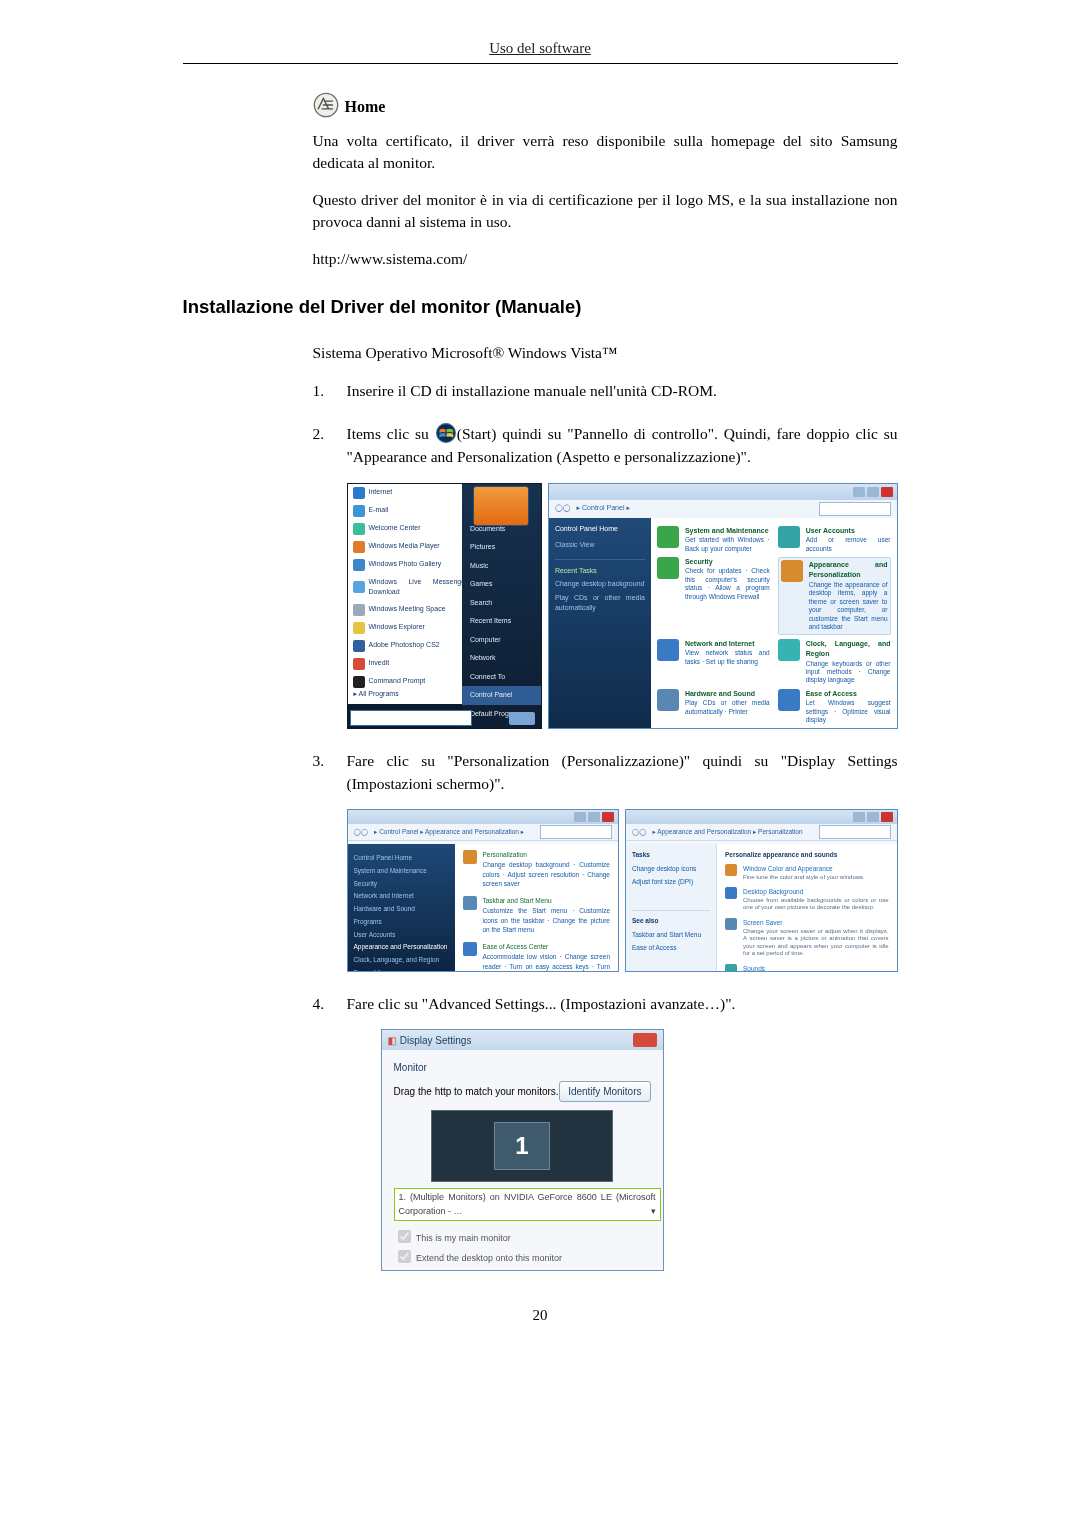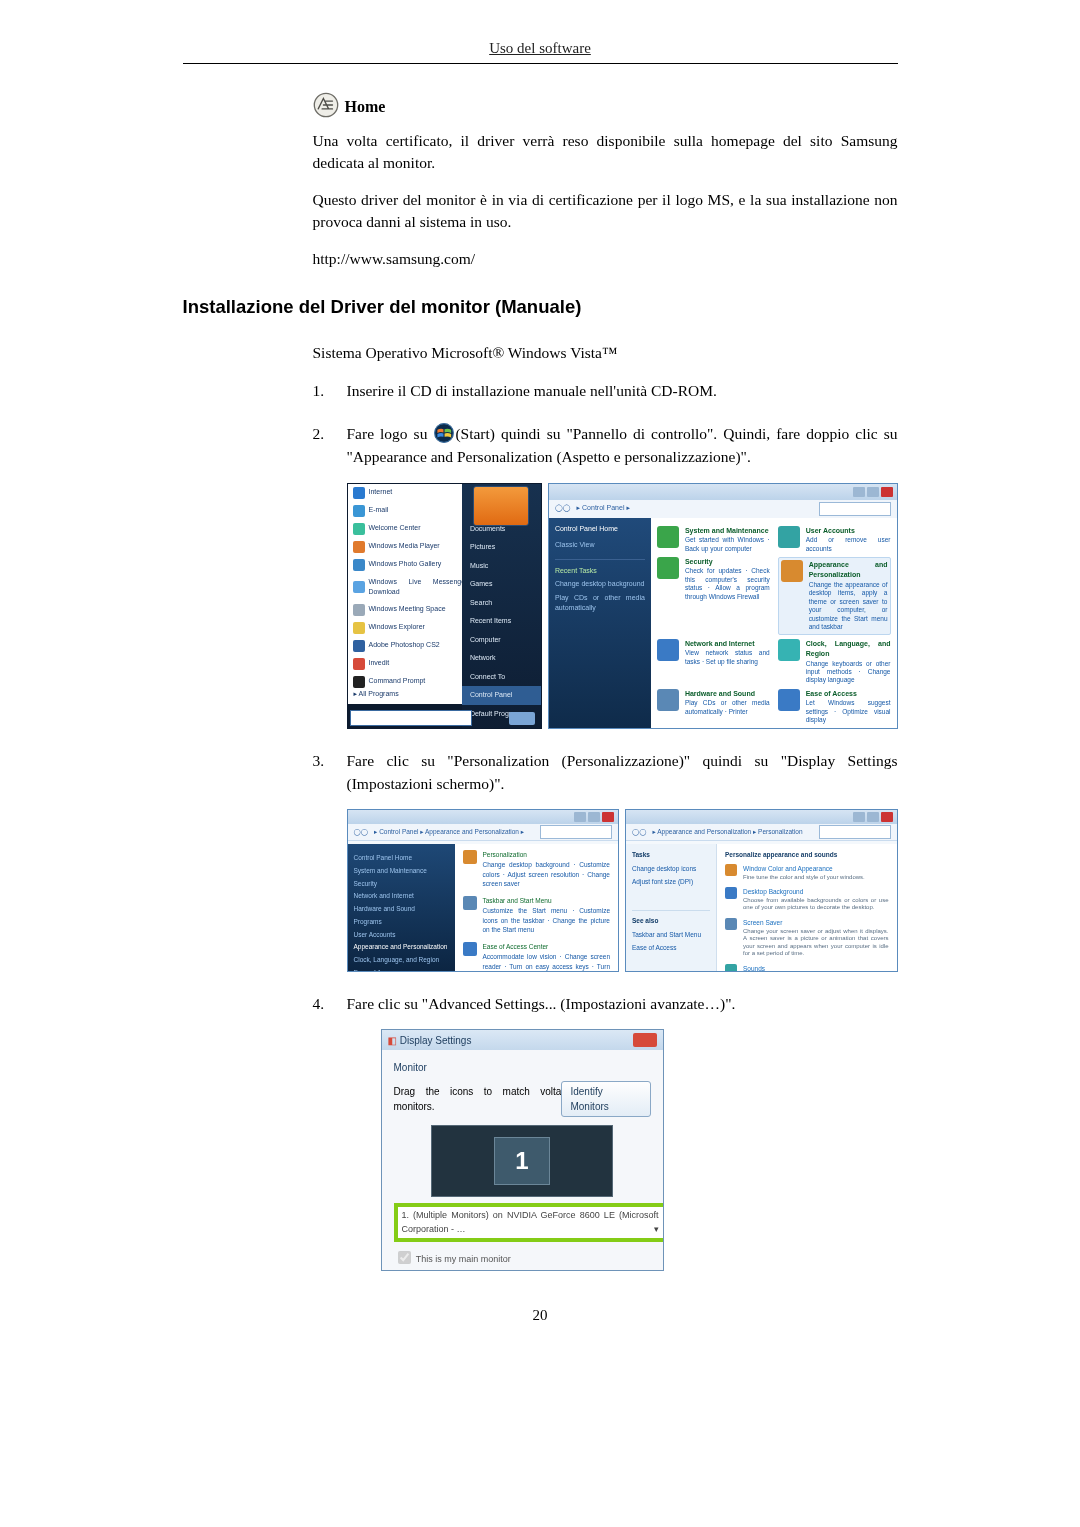"http://www.samsung.com/" p.body-para { text: http://www.samsung.com/ -> http://www.sistema.com/ }
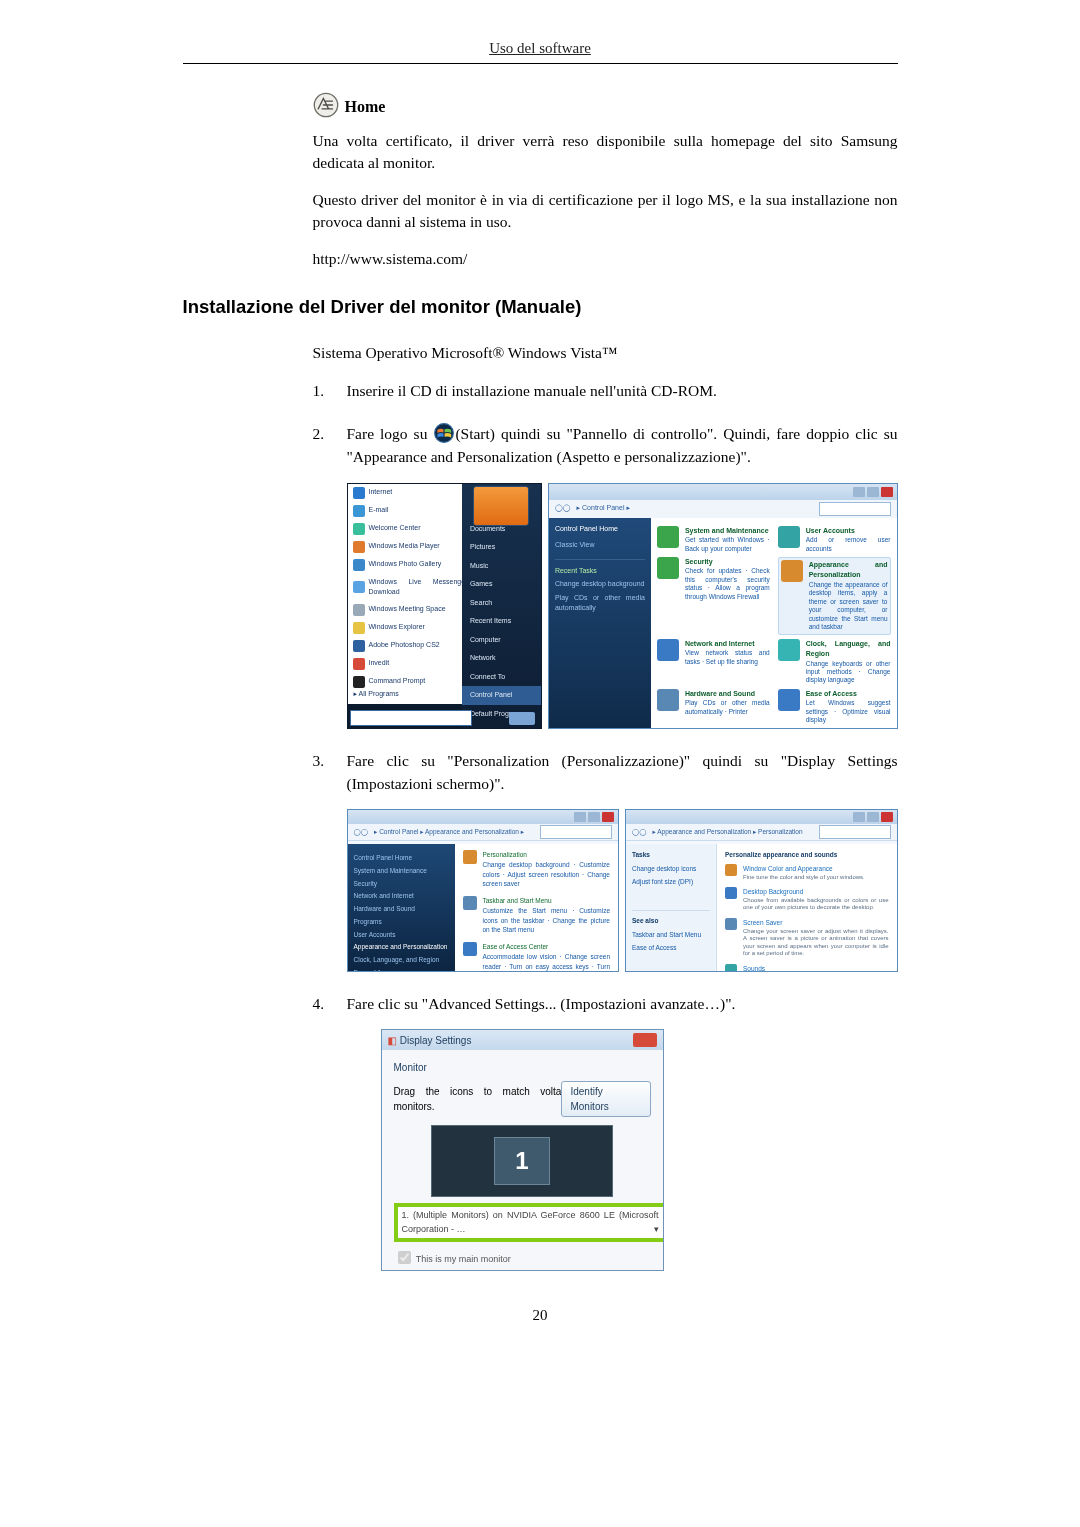"Fare logo su" span { text: Fare logo -> Items clic }
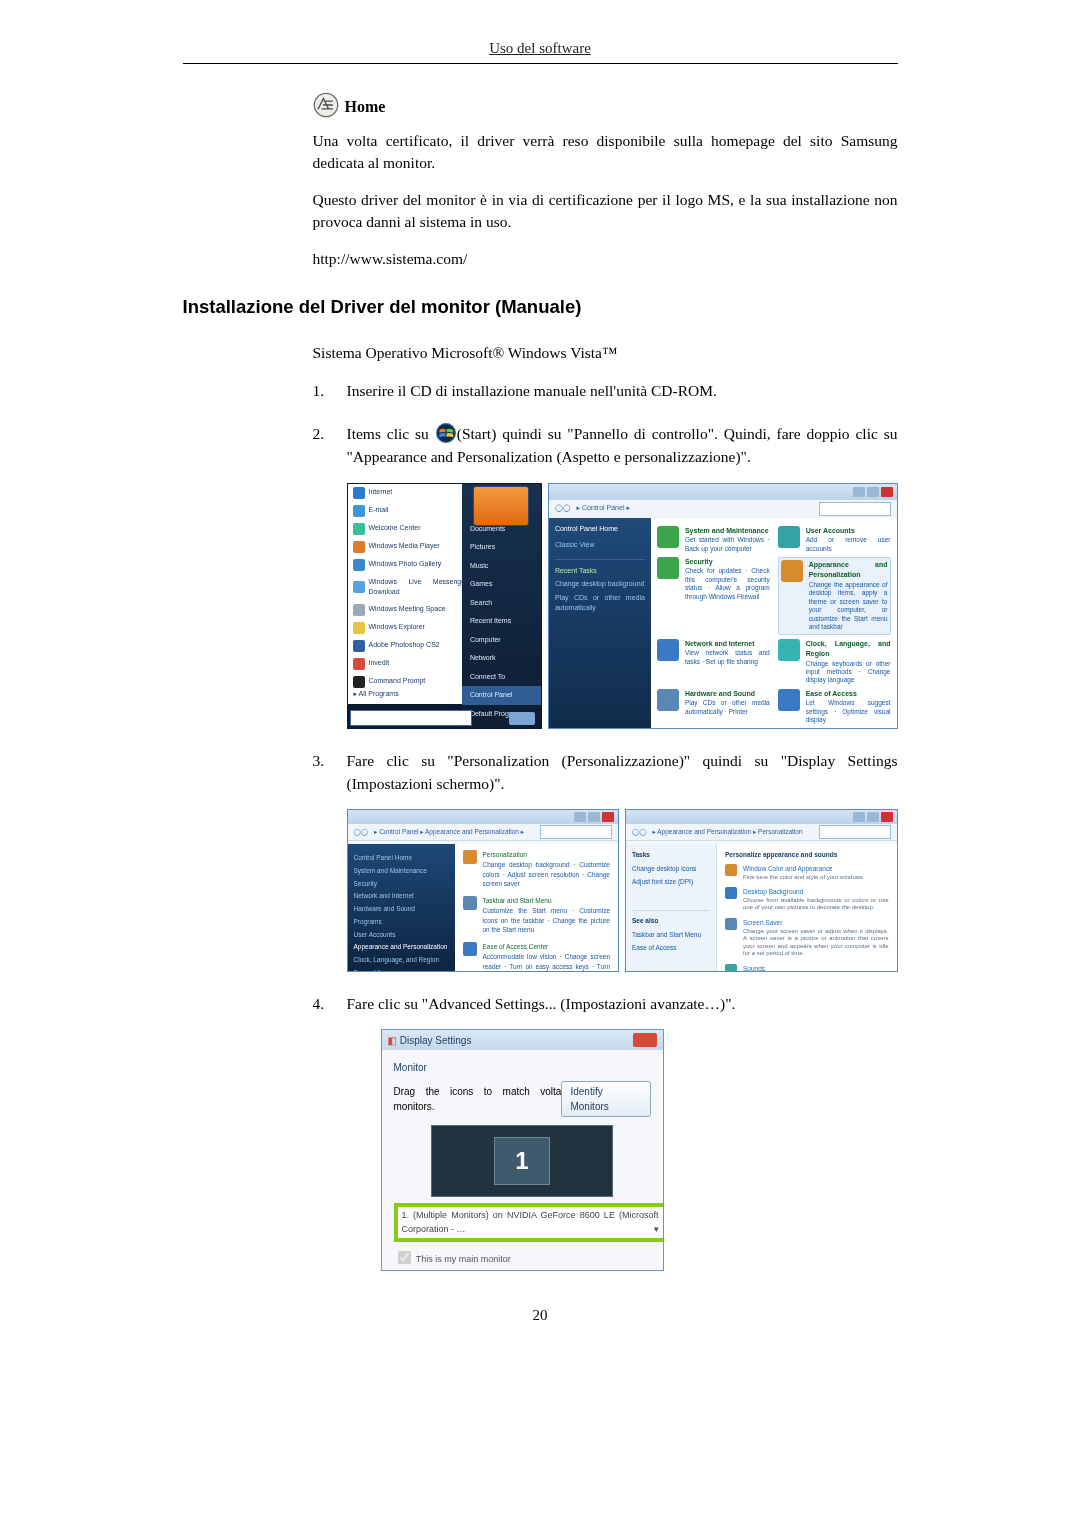"Drag the icons to match" span { text: icons to match volta -> http to match your }
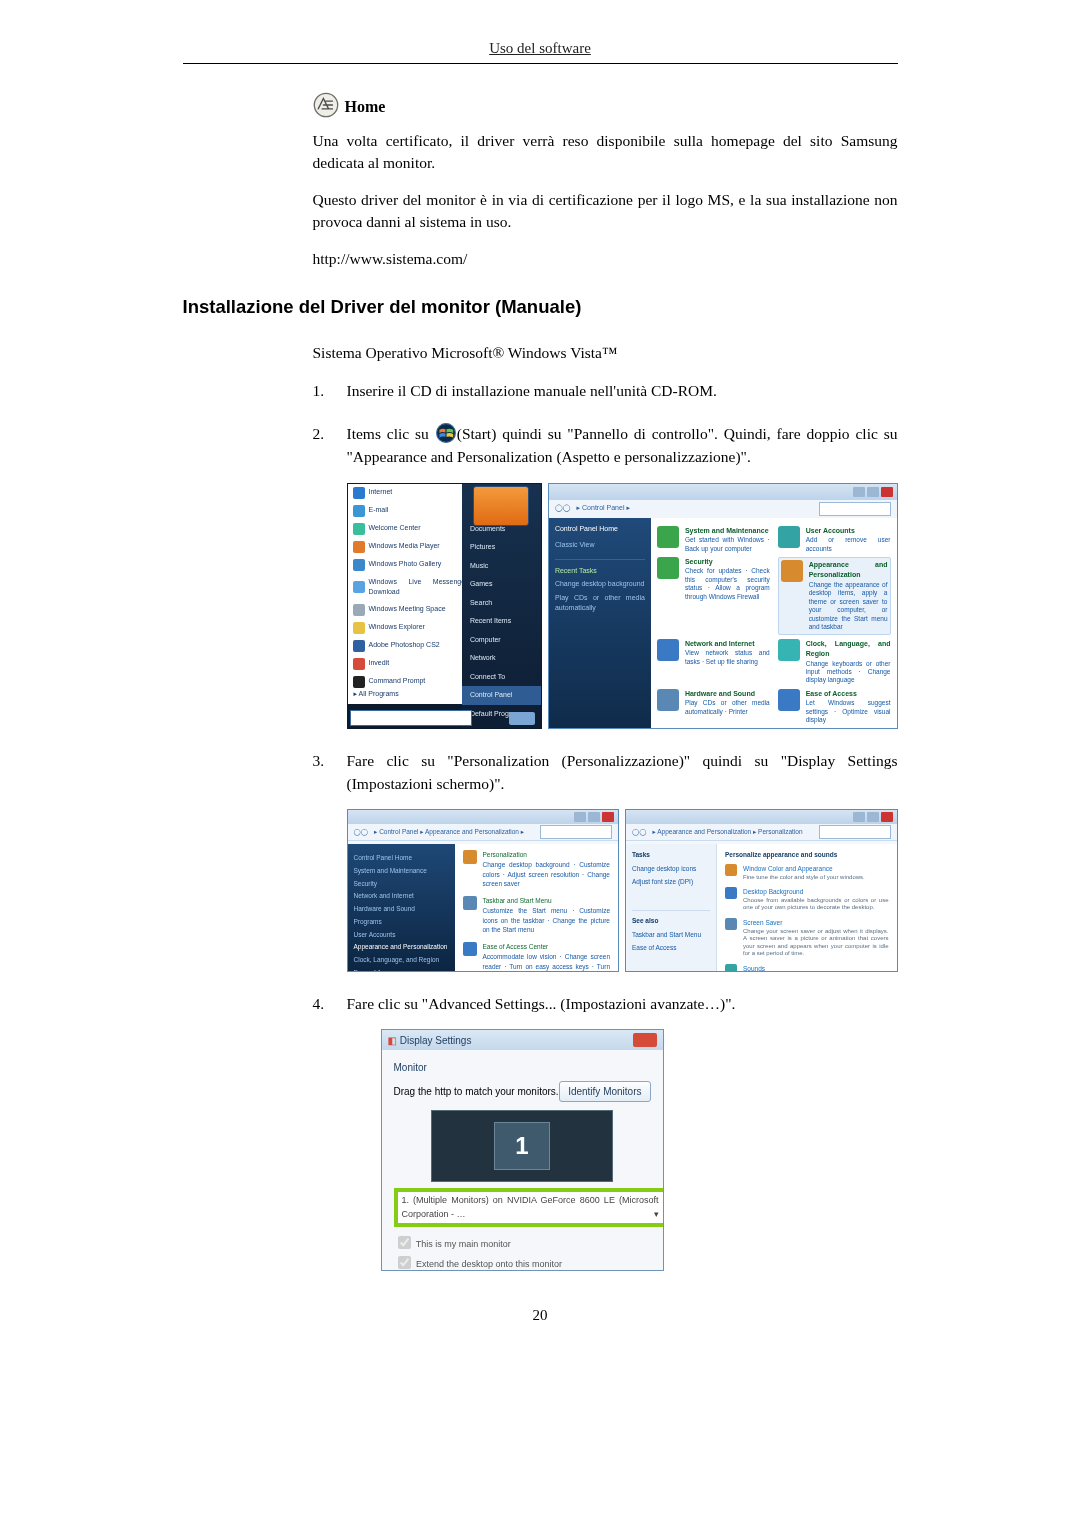"1. (Multiple Monitors) on NVIDIA" .ds-dd { border: 4px solid #84cc16 -> 1px solid #84cc16 }
